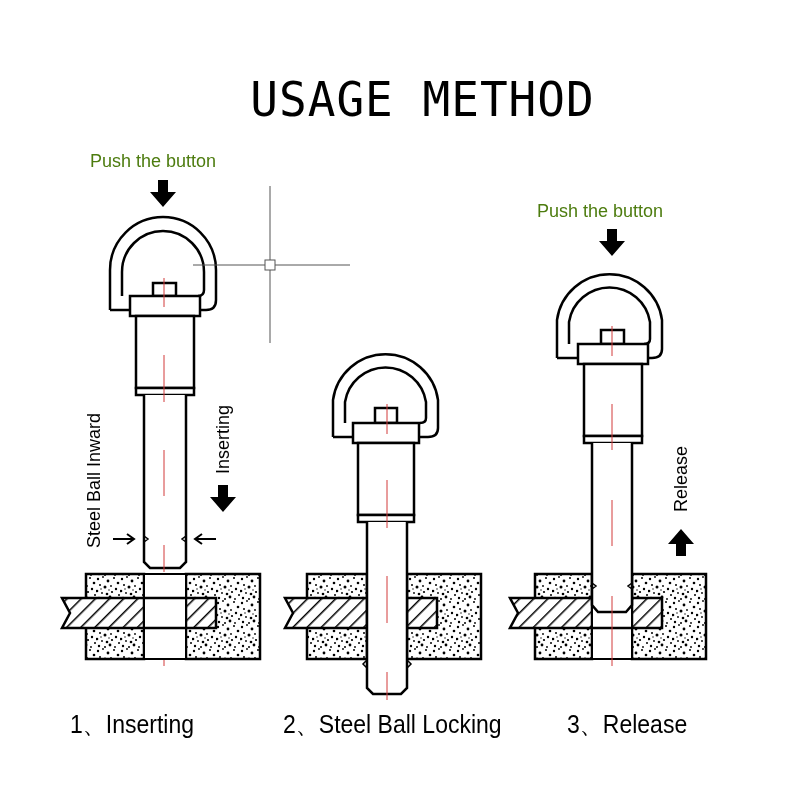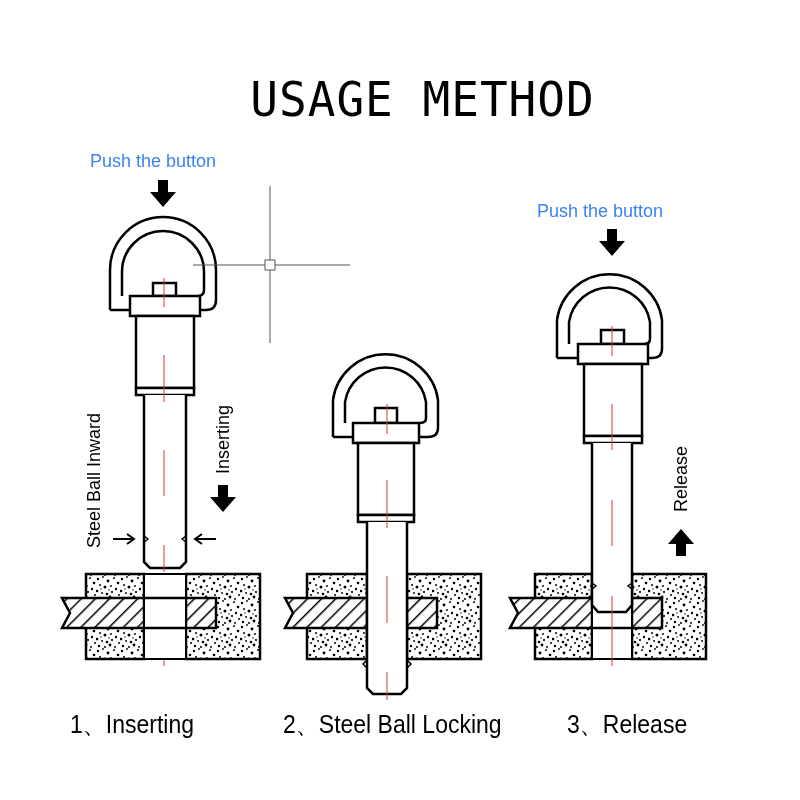"Push the button" .lbl { color: #3b82f6 -> #4d7c0f }
